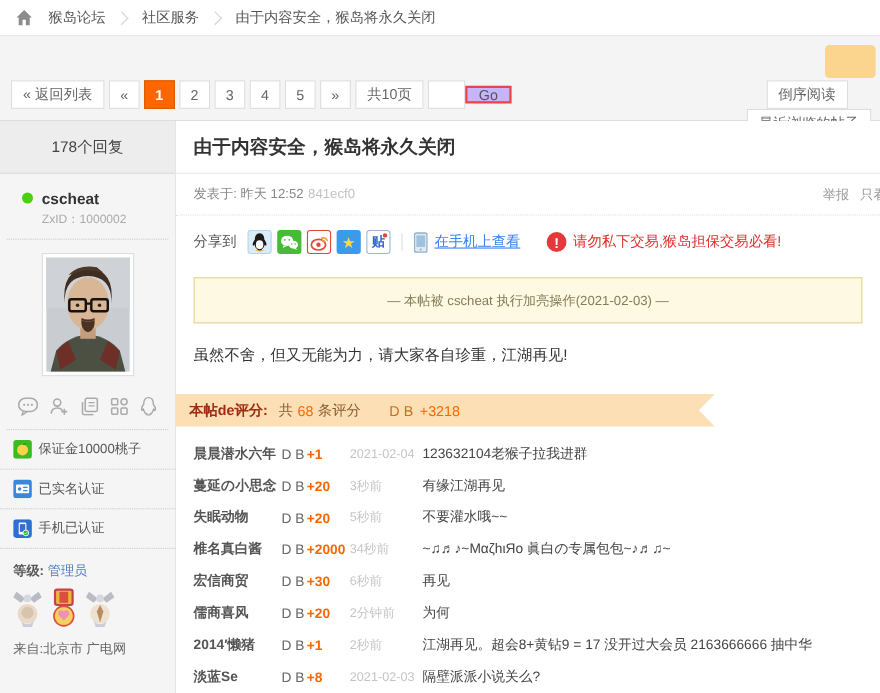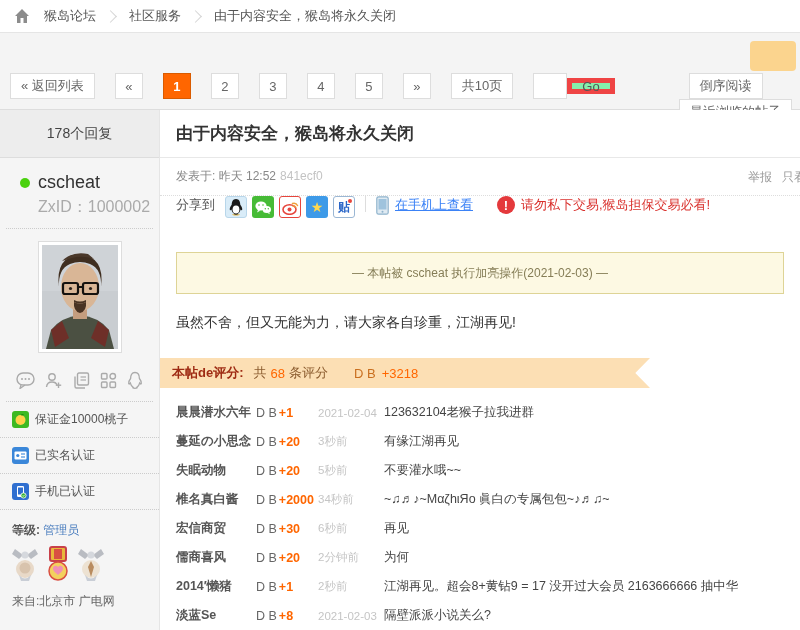"« 返回列表" .pbtn { margin-right: 20px -> 4px }
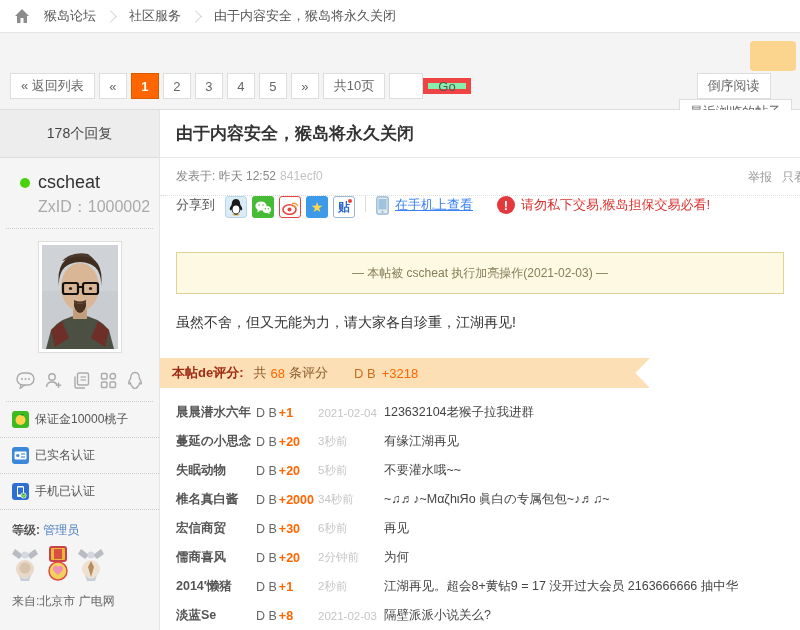"Go" .gobtn { background: #86efac -> #c4b5fd; border: 5px solid #ef4444 -> 2px solid #ef4444 }
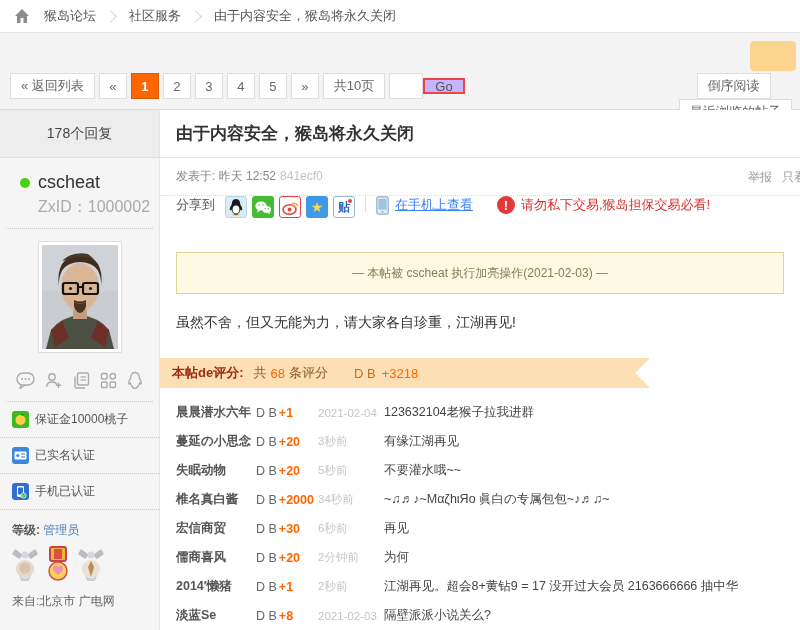"cscheat" .uname { font-size: 18px -> 14px; font-weight: normal -> bold }
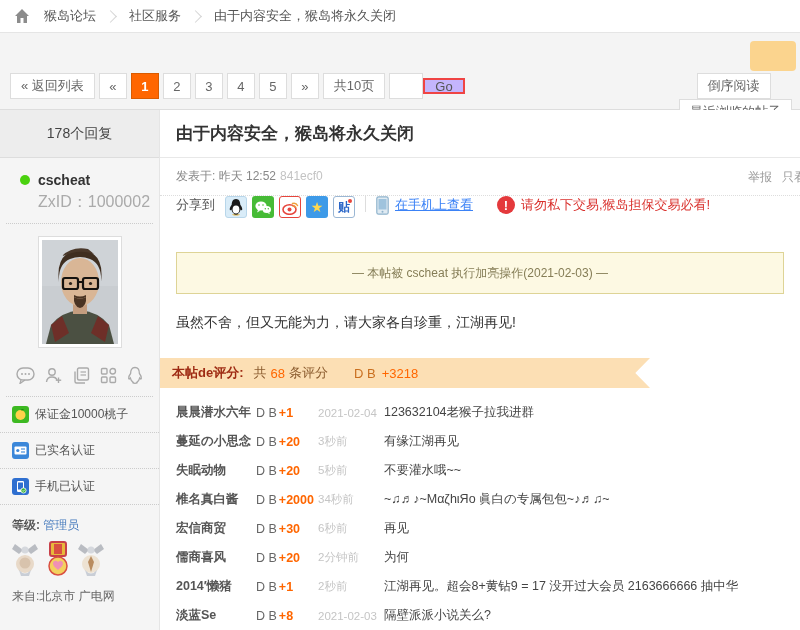"ZxID：1000002" .zxid { font-size: 16px -> 11px }
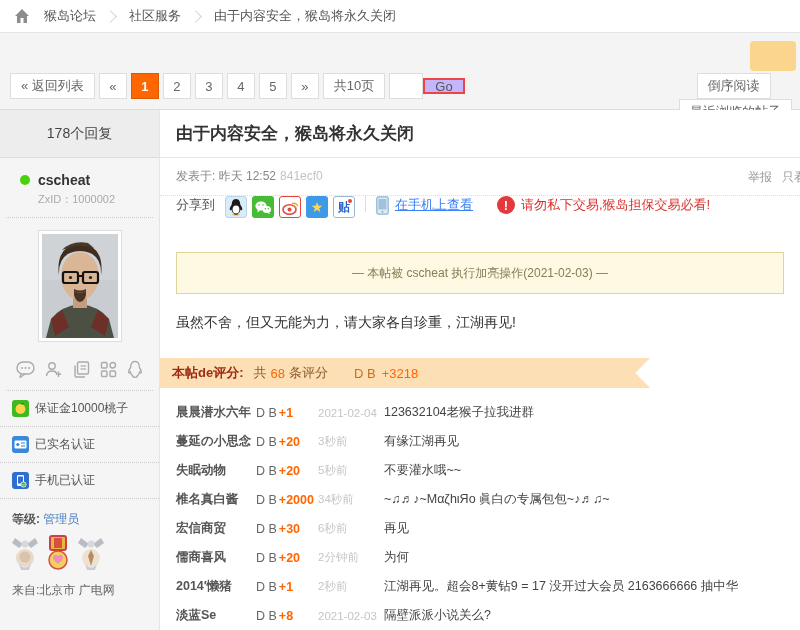"分享到" .share-row { align-items: flex-start -> center }
